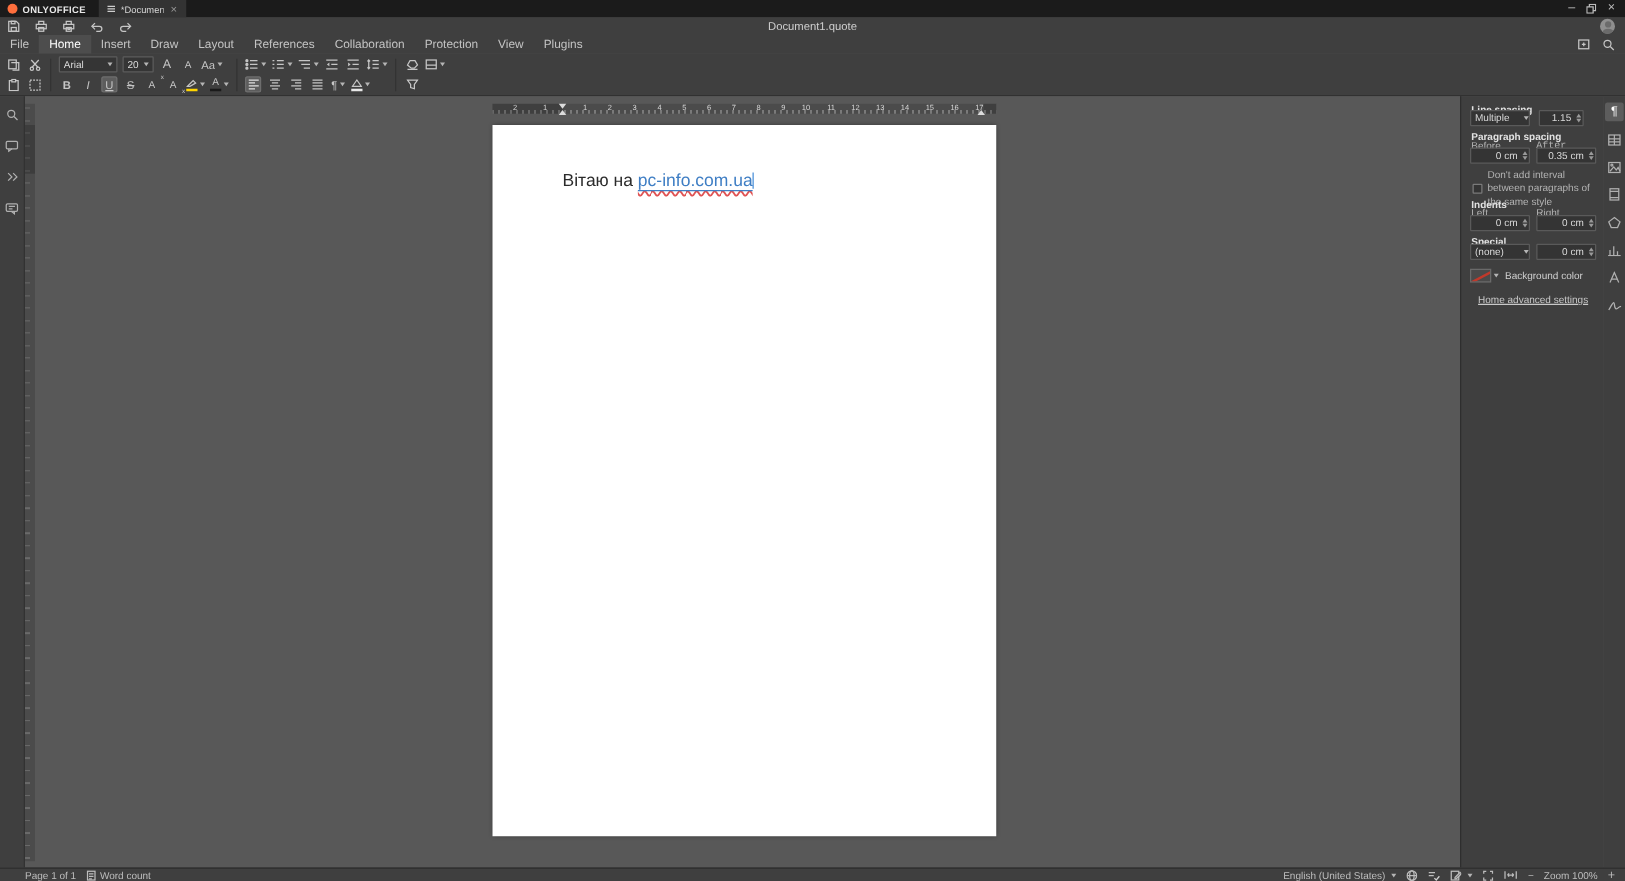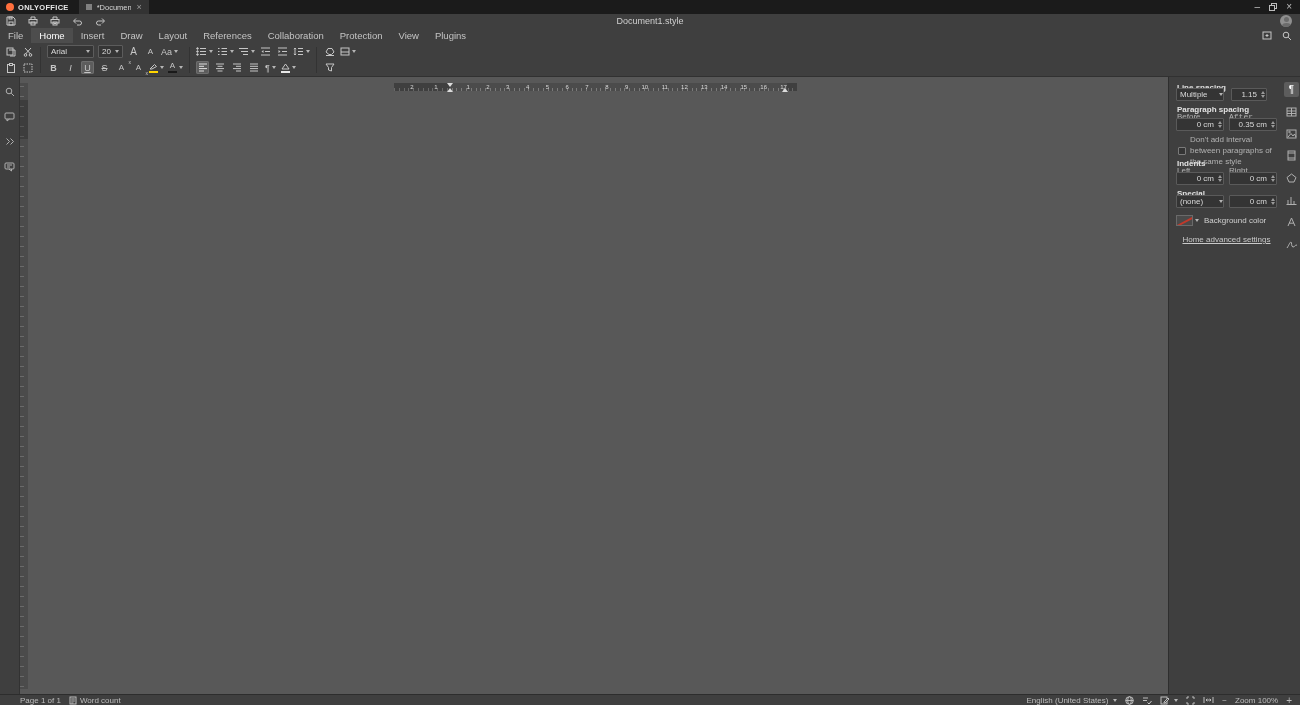"Document1.style" div { text: Document1.style -> Document1.quote }
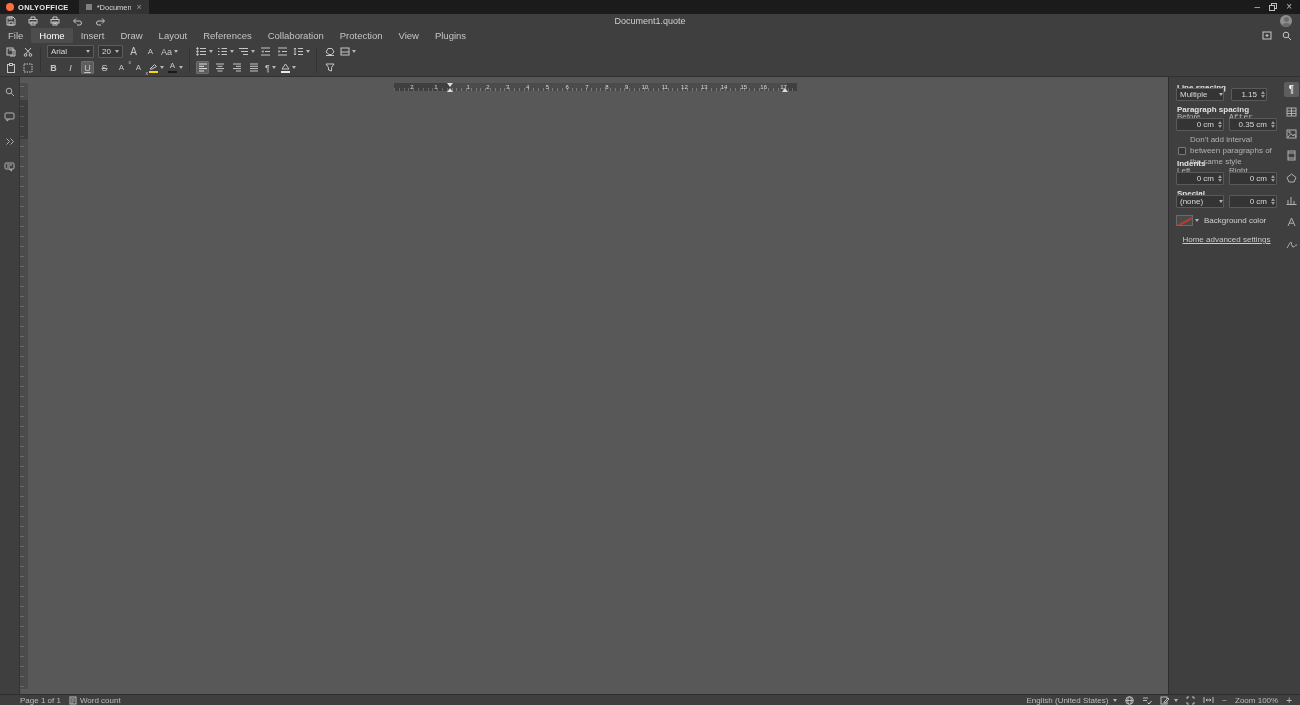"Вітаю на pc-info.com.ua" div { html: none -> <div> <div> <span>Вітаю на </span><span><span>pc-info.com.ua</span></span><span></span> </div> </div> }
